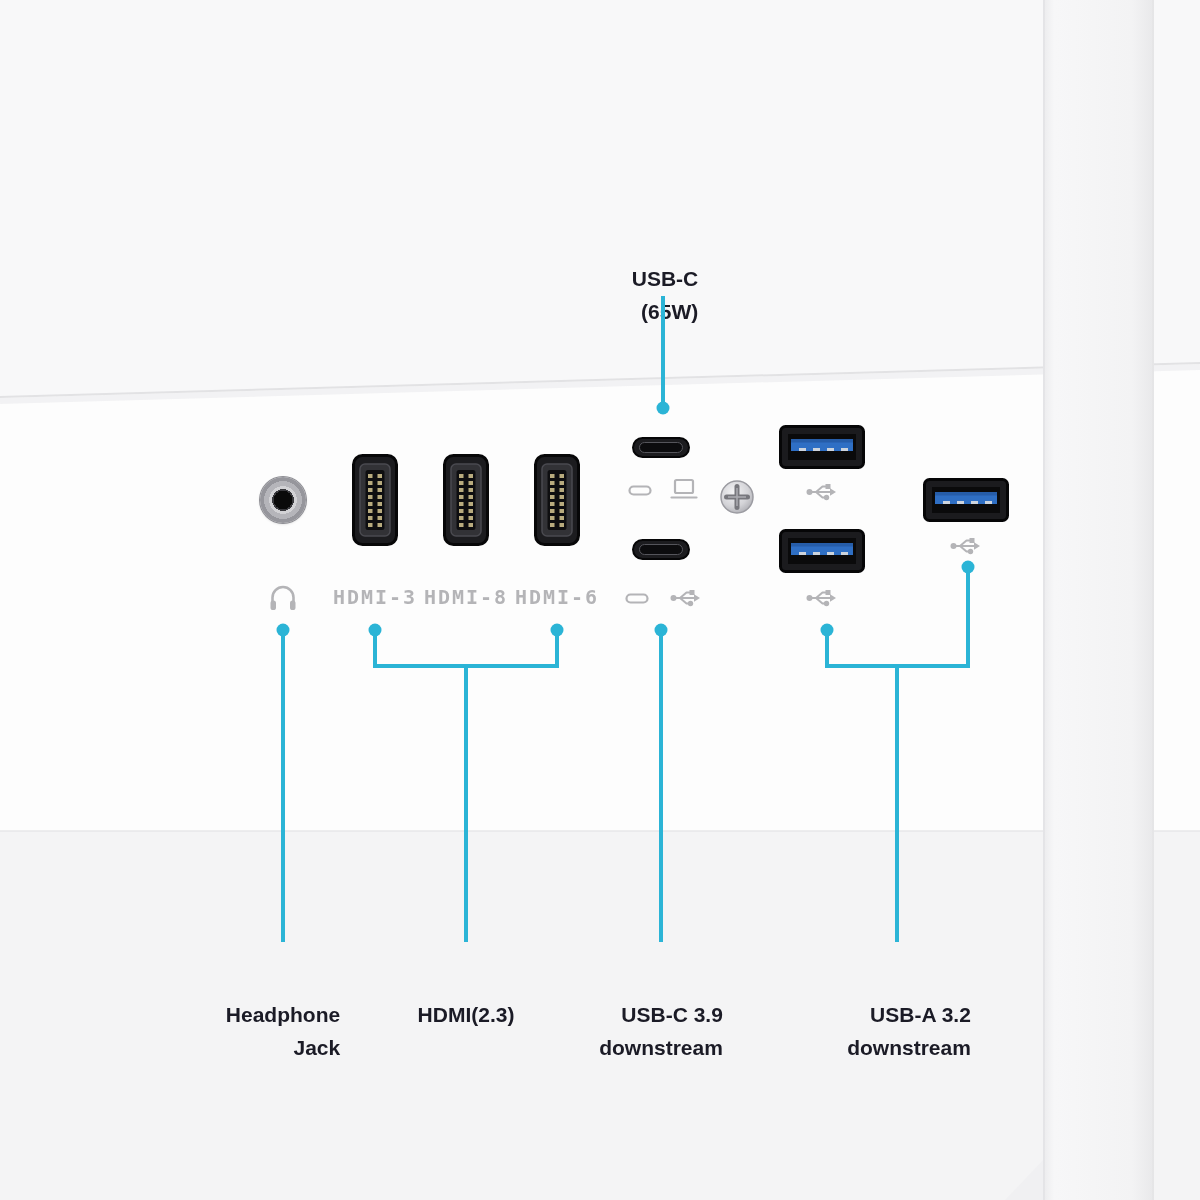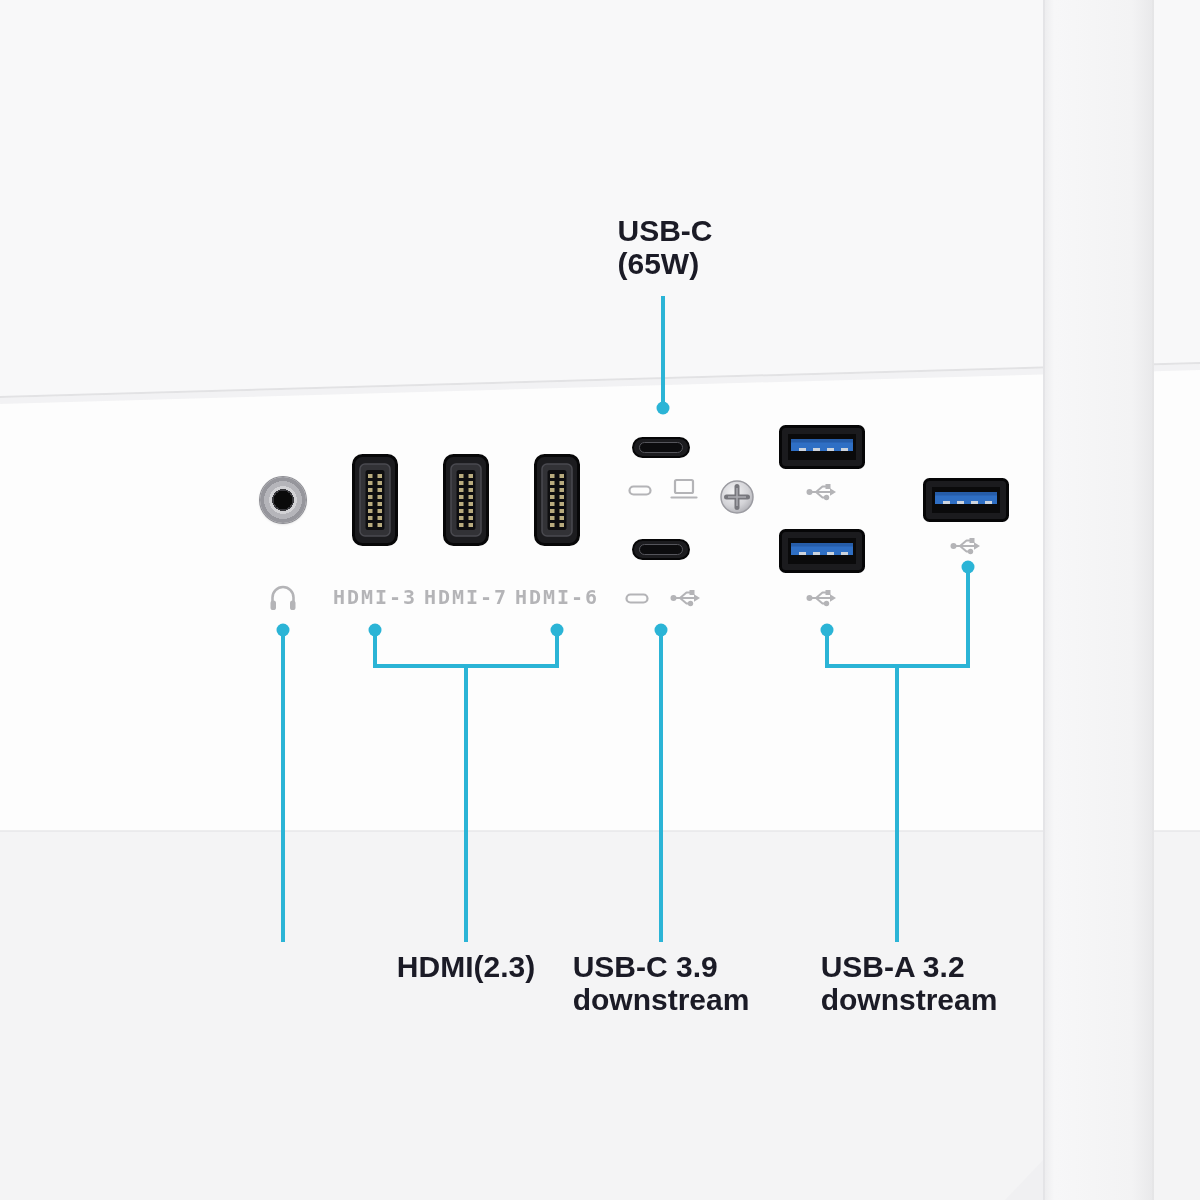"USB-C" .callout-label { font-size: 30px -> 21px; margin-top: none -> 48px; text-align: left -> right }
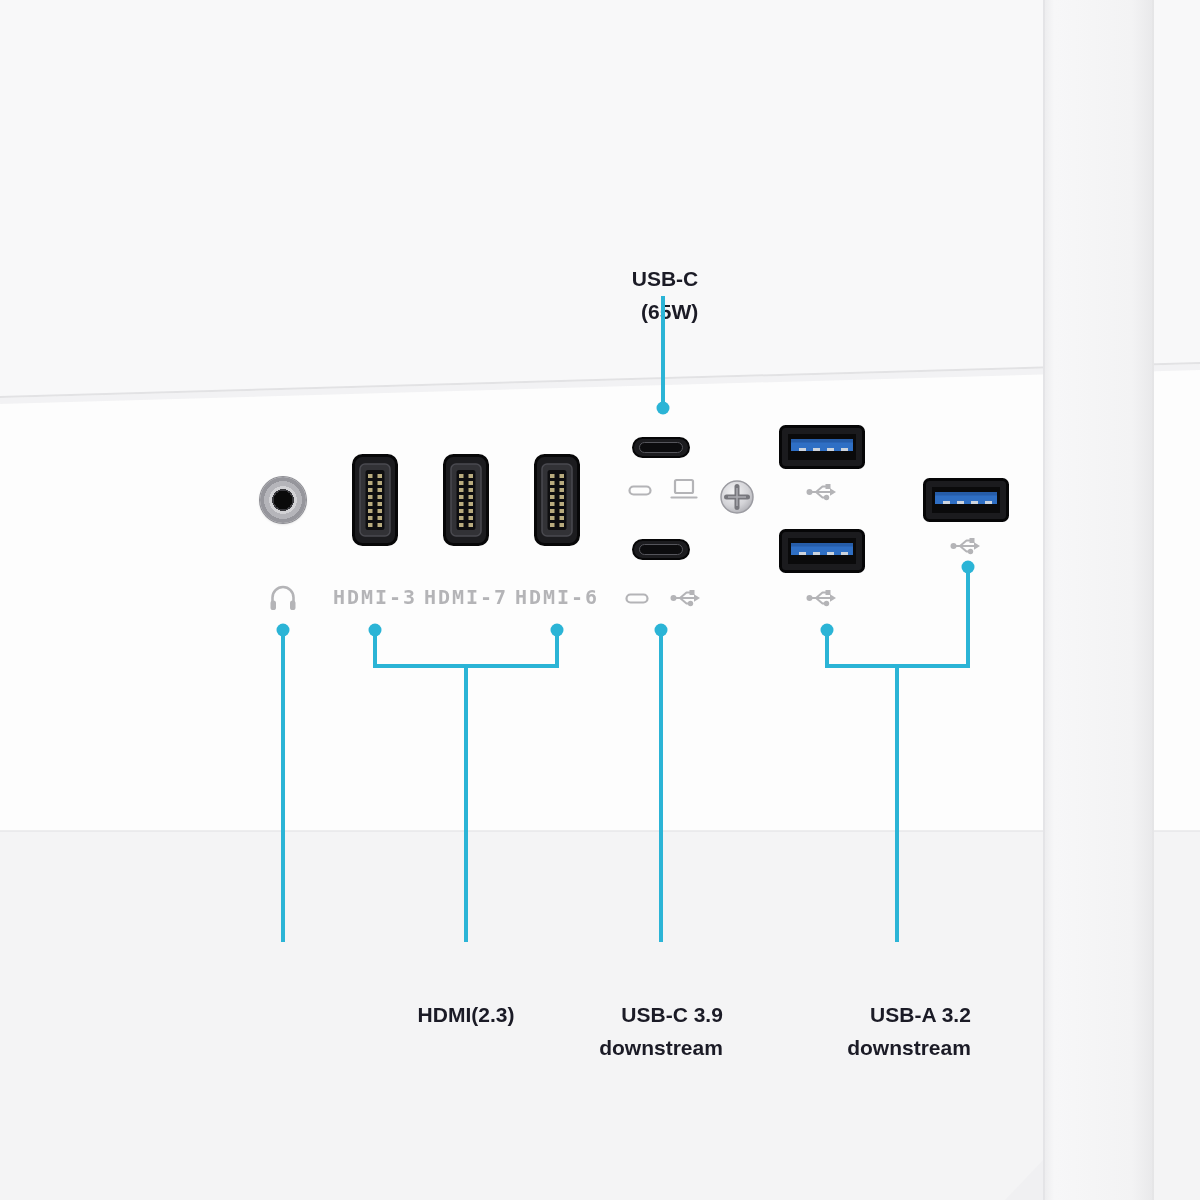"HDMI-7" div.port-label { text: HDMI-7 -> HDMI-8 }
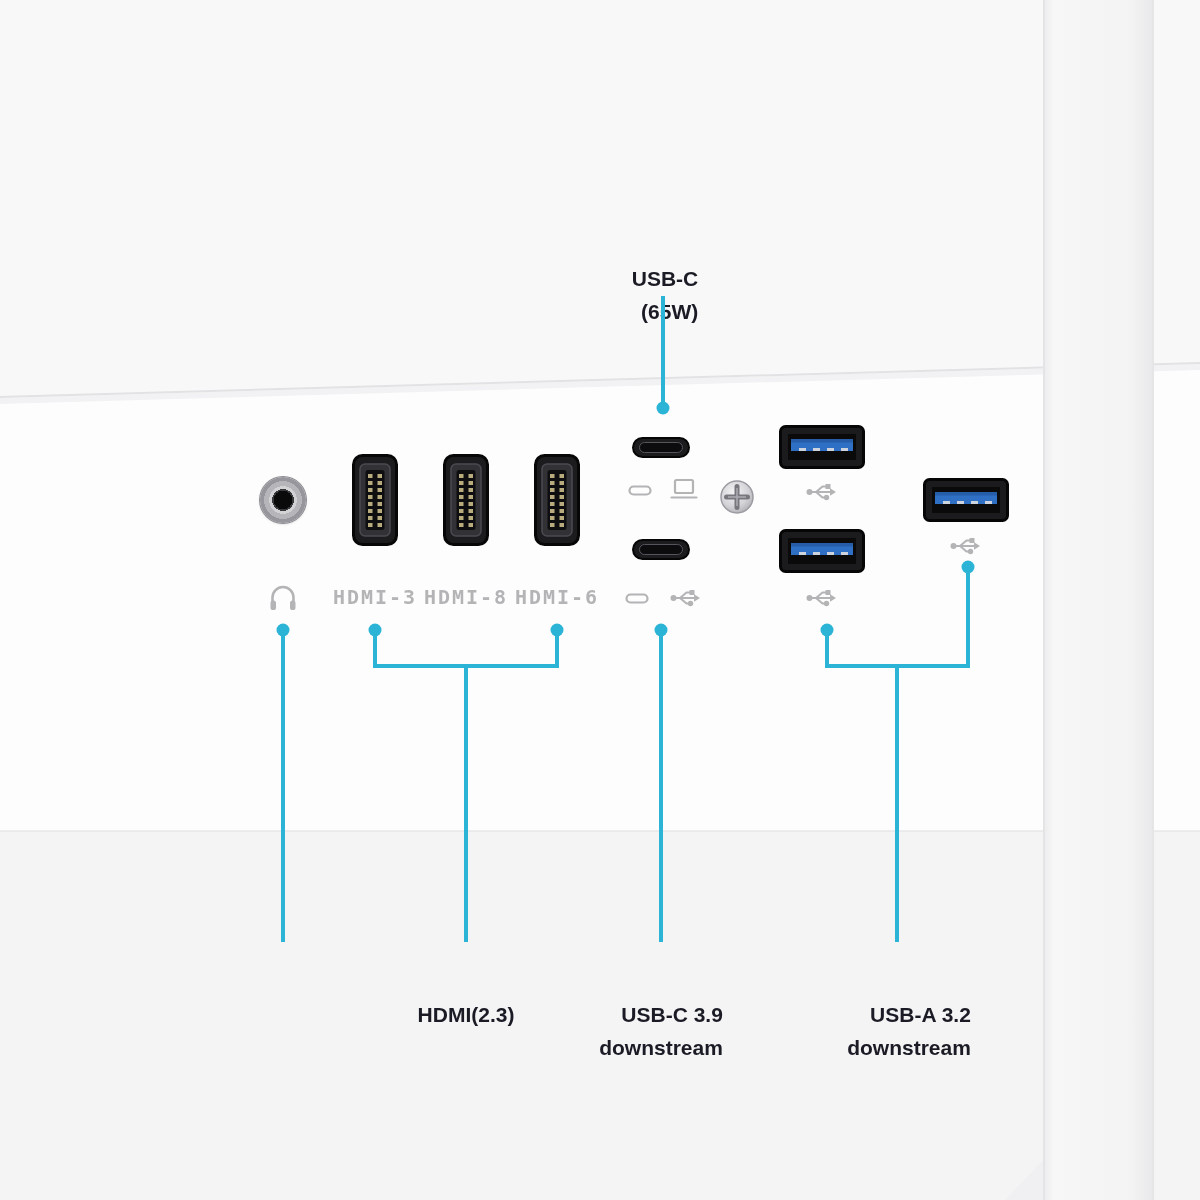"Headphone" div.callout-label { html: none -> <div> <span>Headphone</span> <span>Jack</span> </div> }
